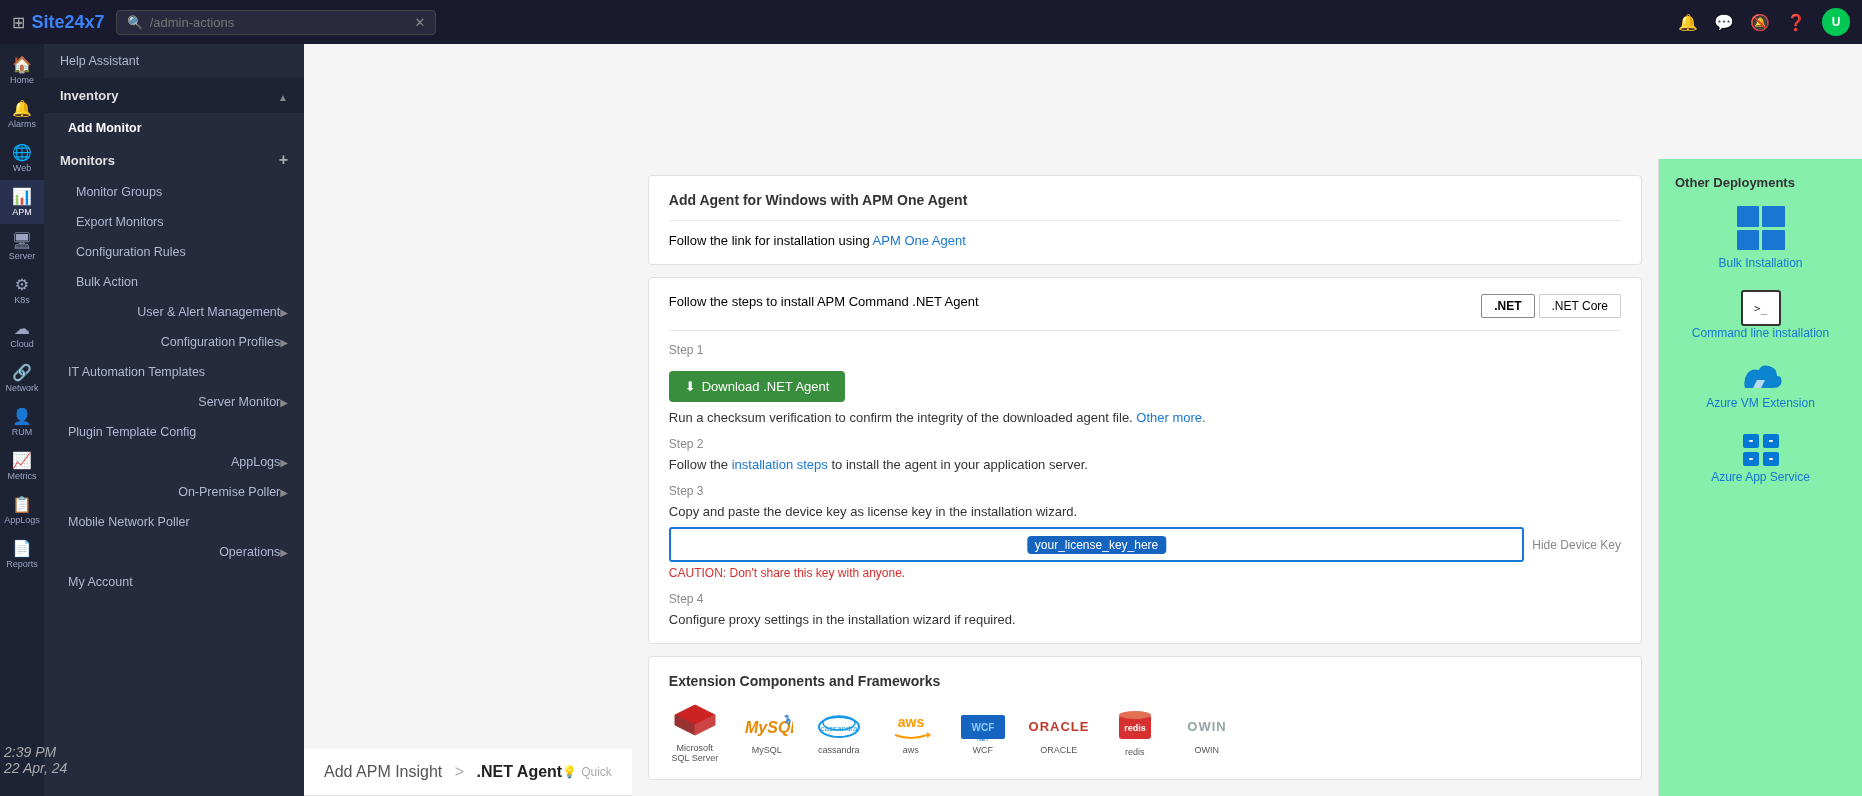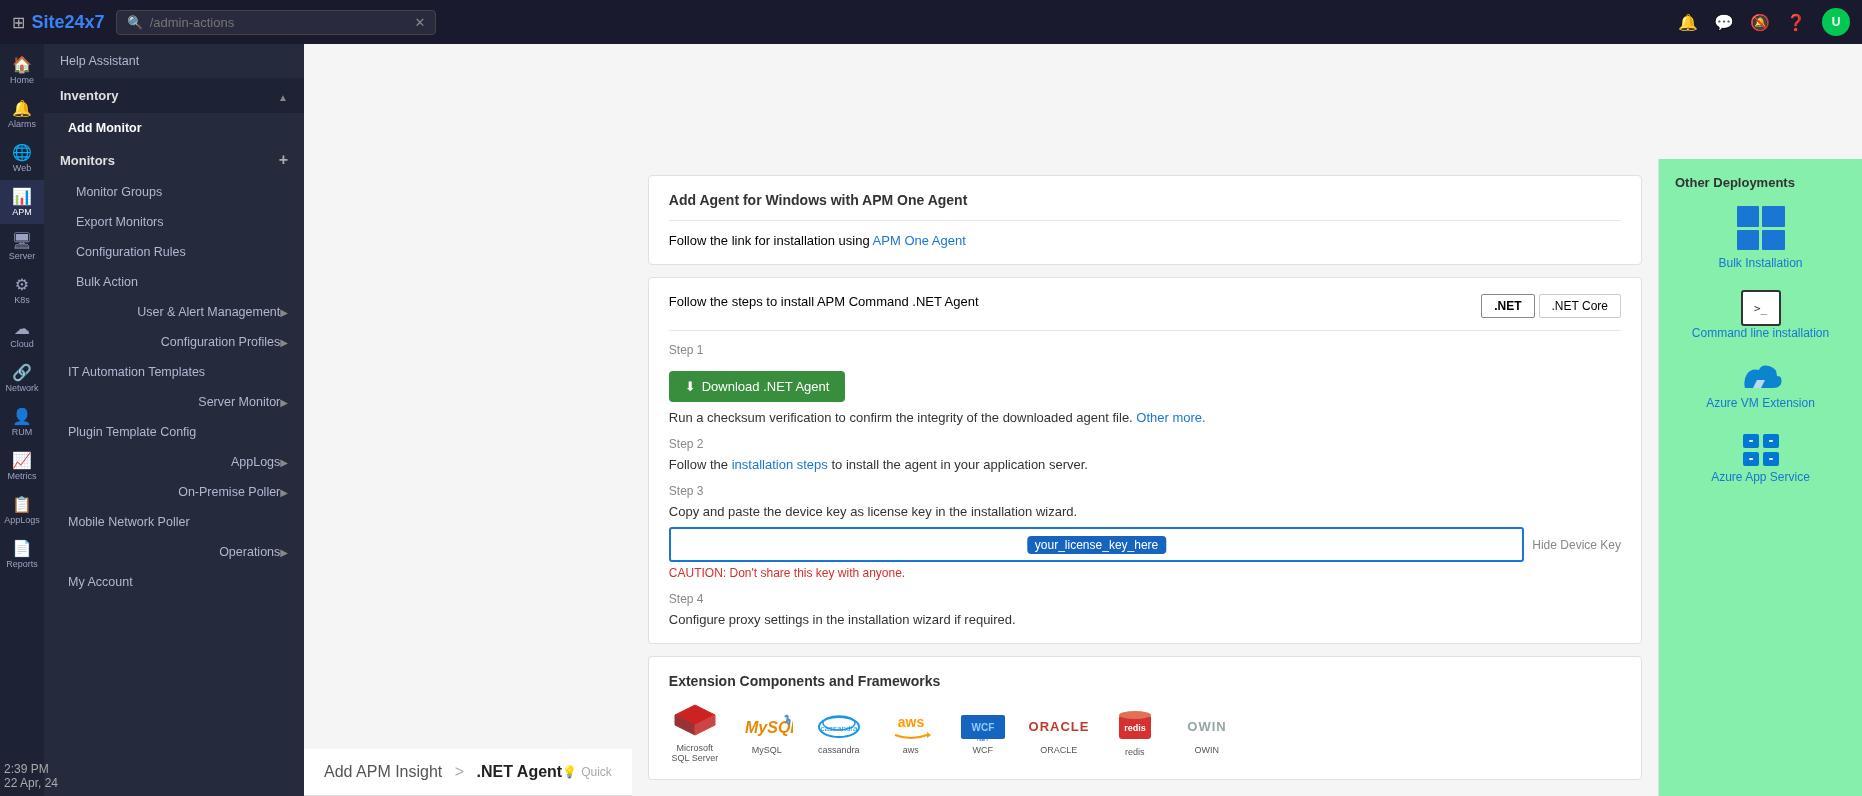"2:39 PM" .time-display { bottom: 6px -> 20px; font-size: 12px -> 14px; font-style: none -> italic }
